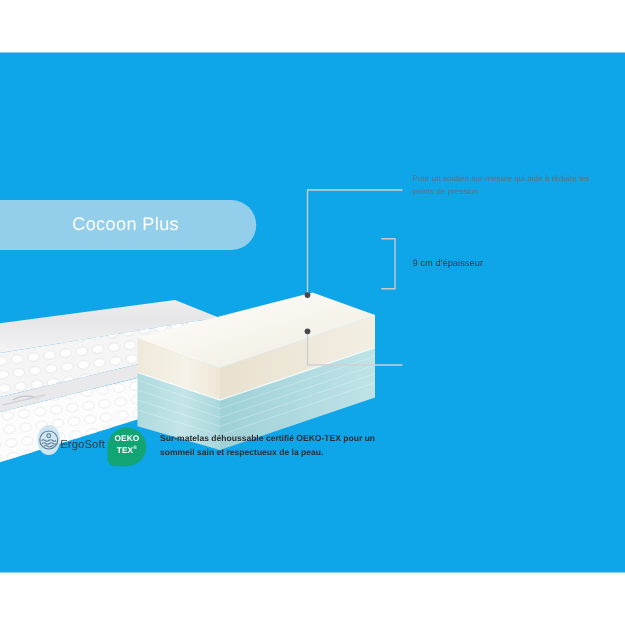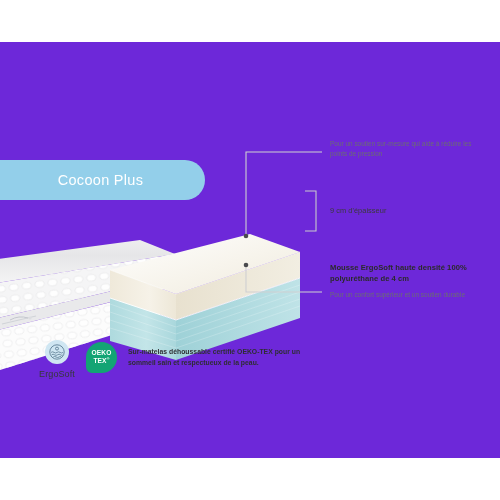"Cocoon Plus" #content-band { background: #6d28d9 -> #0ea5e9 }
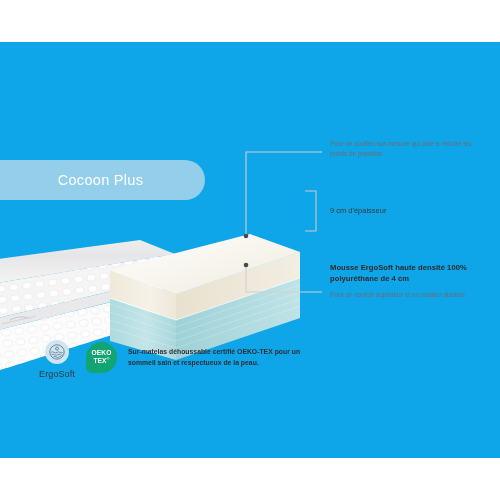"Mousse ErgoSoft haute densité 100%" div.annot { html: <div> <div>Mousse ErgoSoft haute densité 100% polyuréthane de 4 cm</div> <div>Pour un confort supérieur et un soutien durable</div> </div> -> none }
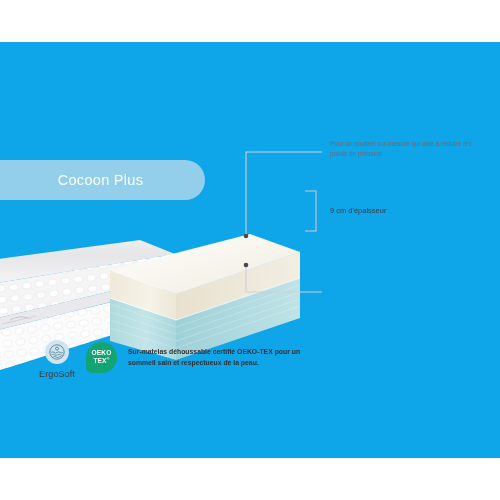"ErgoSoft" .ergo-badge { flex-direction: column -> row }
